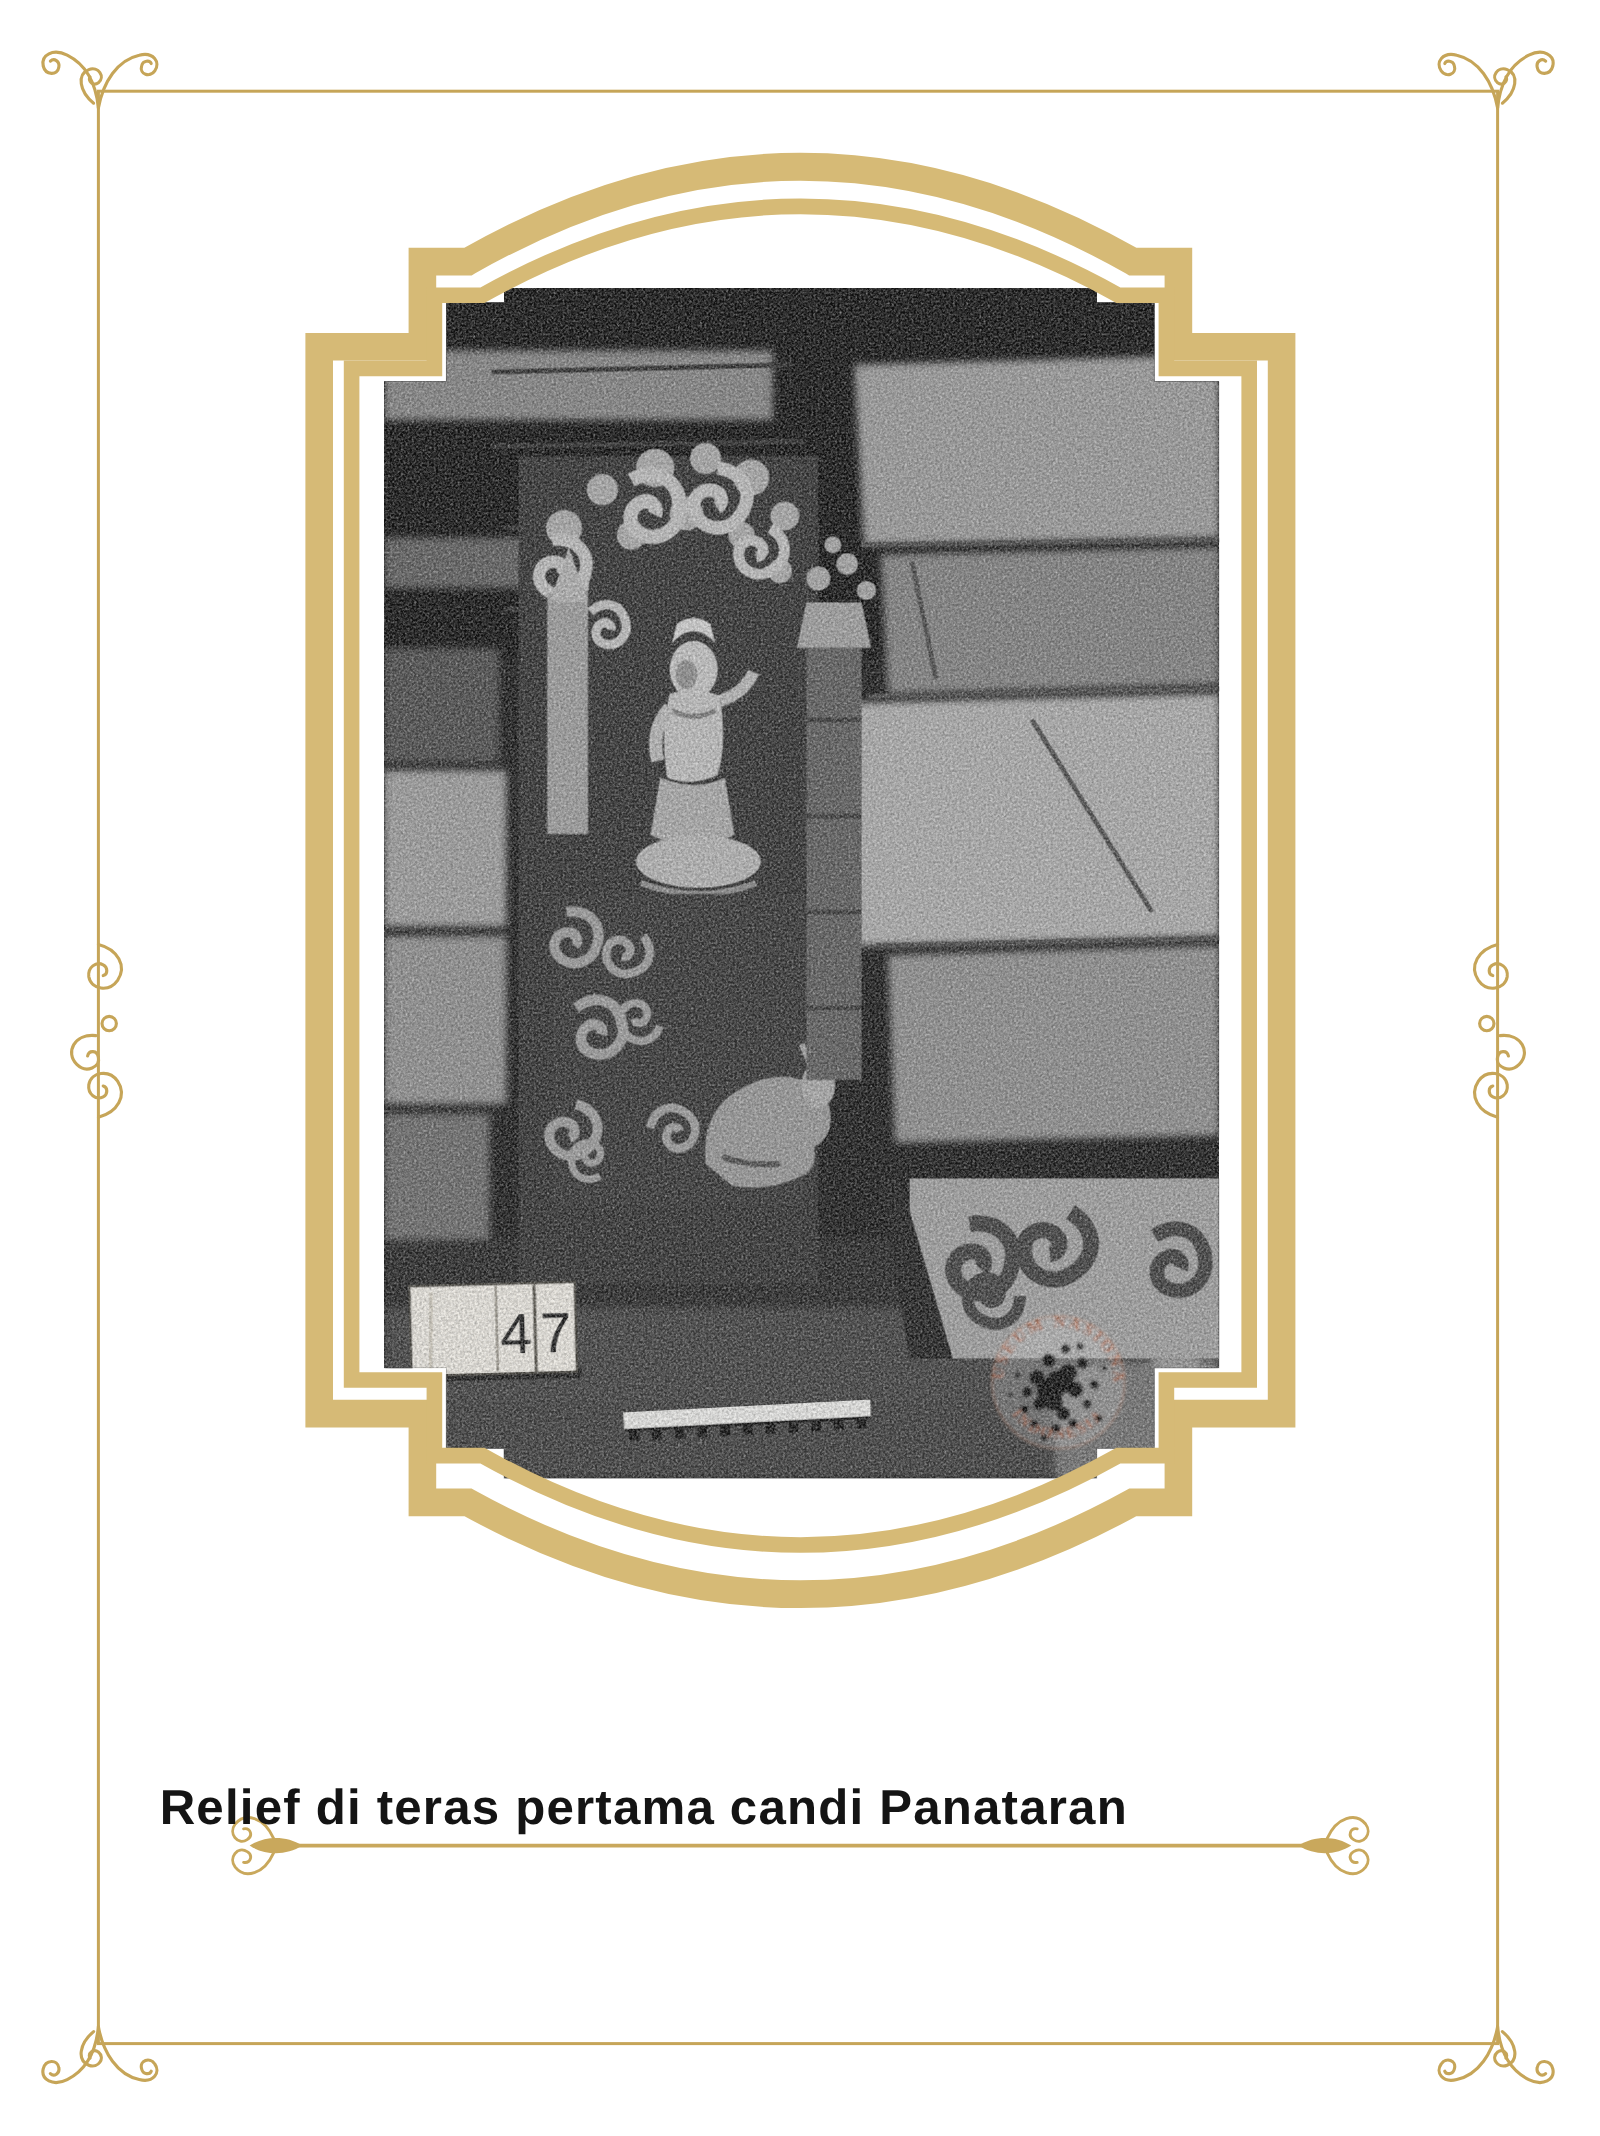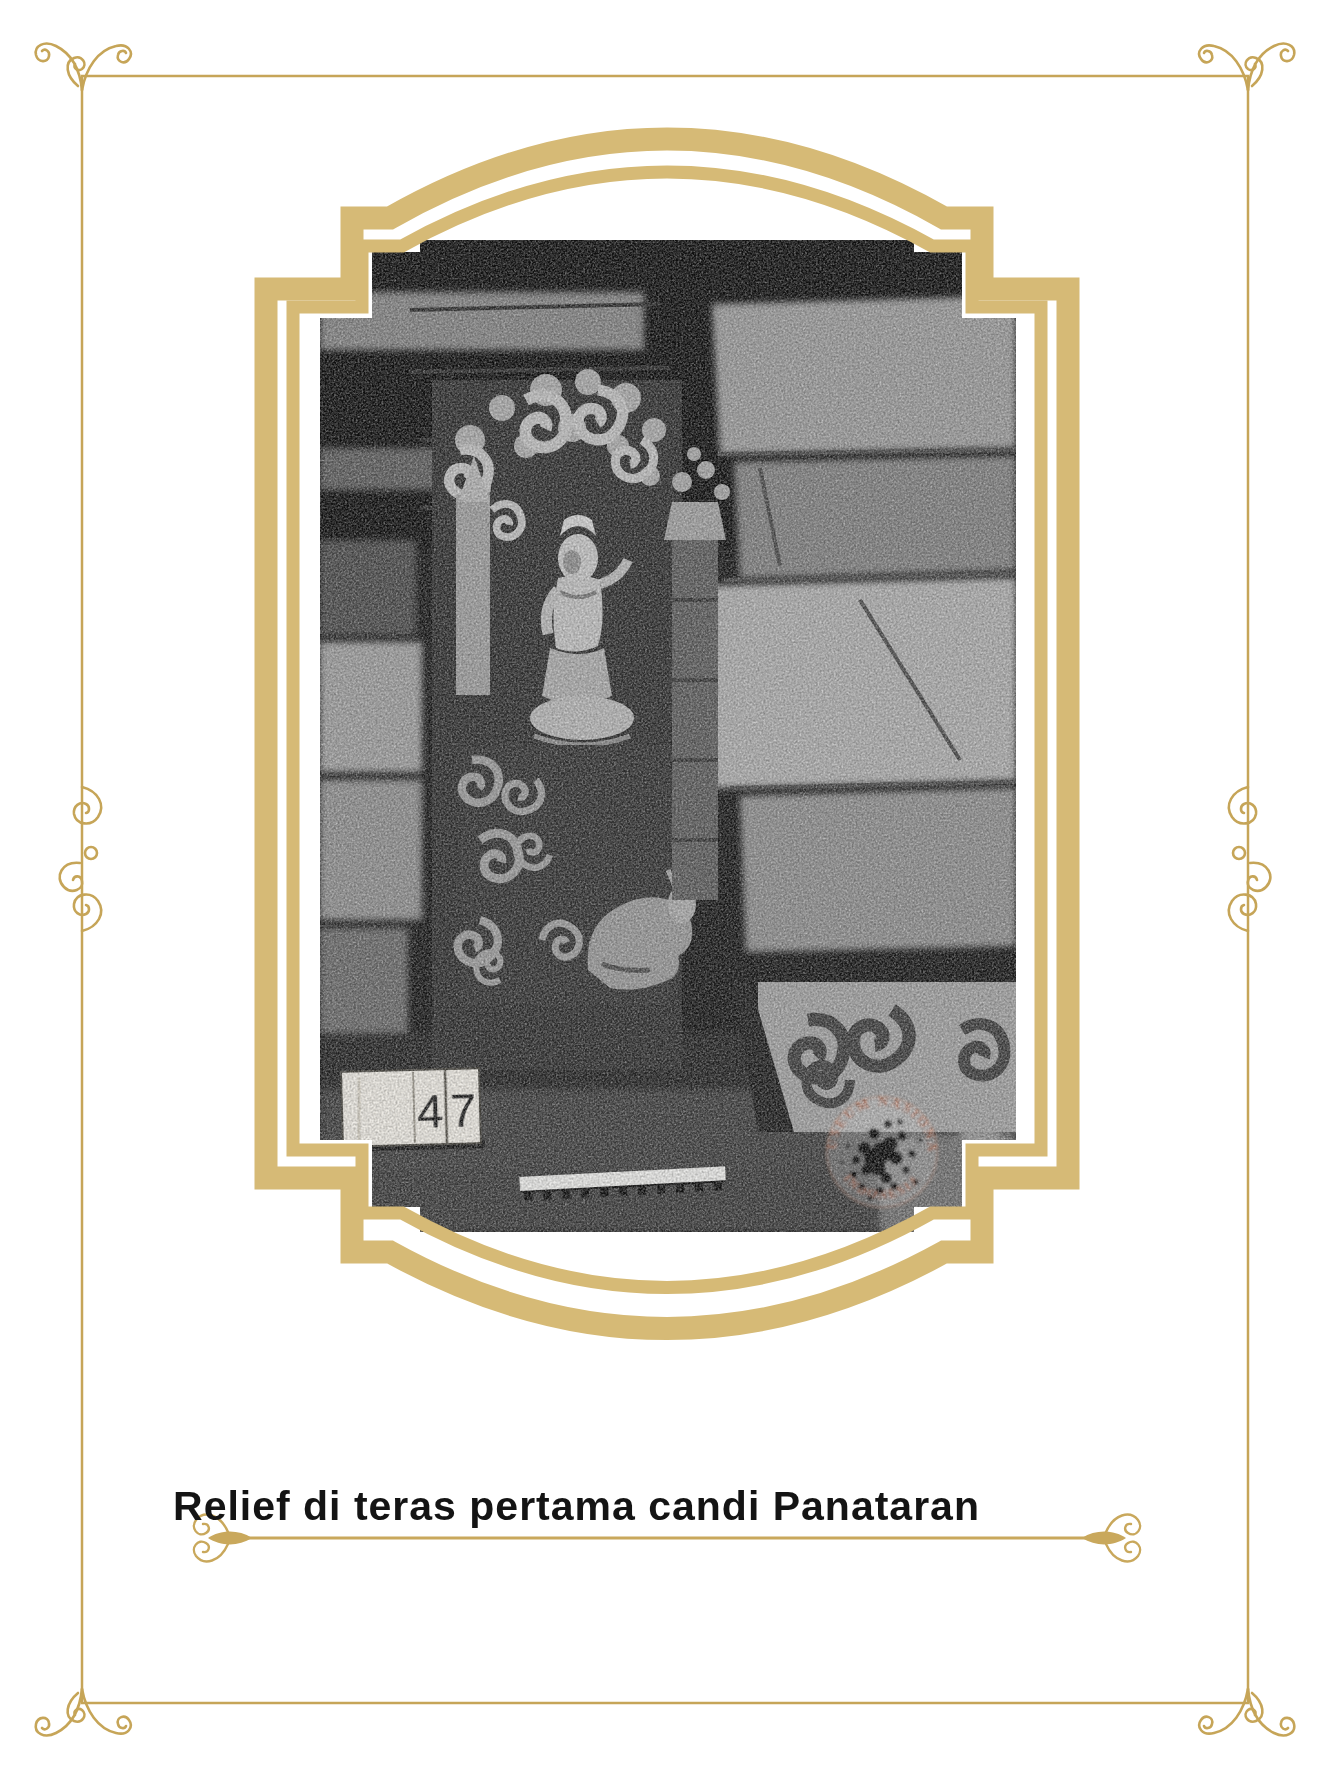"Relief di teras pertama candi" #caption { padding-left: 40px -> none }
